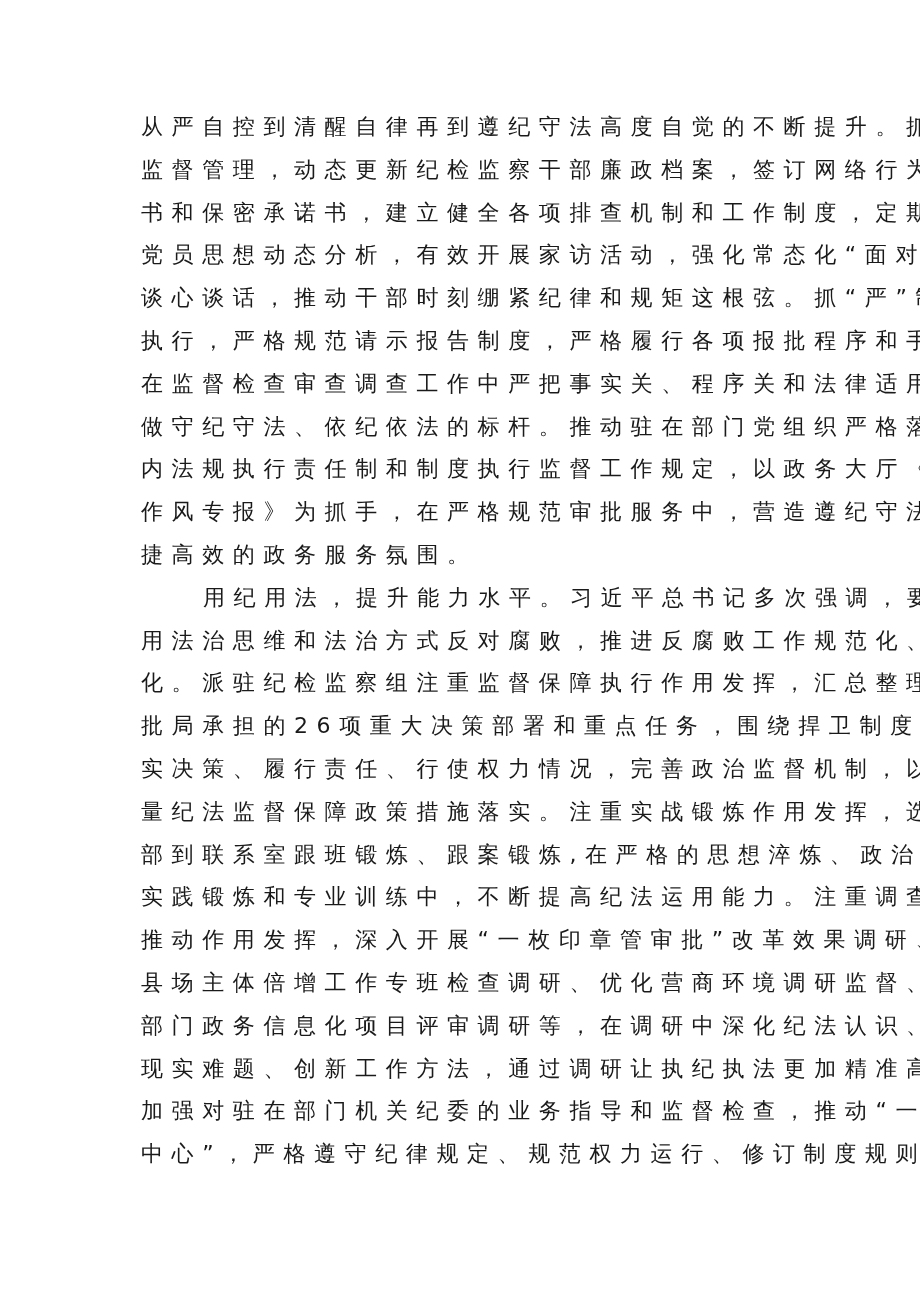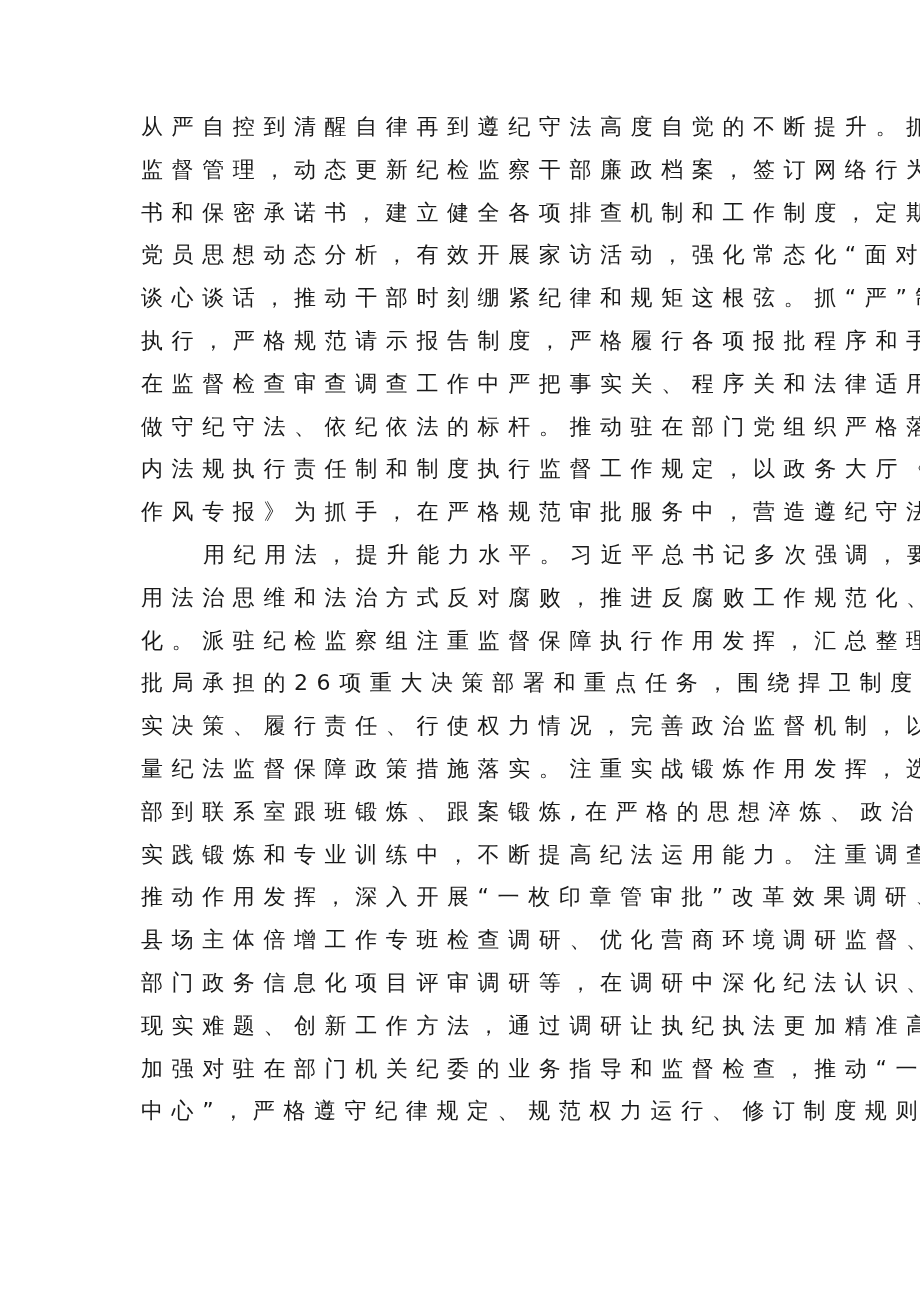"捷高效的政务服务氛围。" div.line { html: none -> <div>捷高效的政务服务氛围。</div> }
